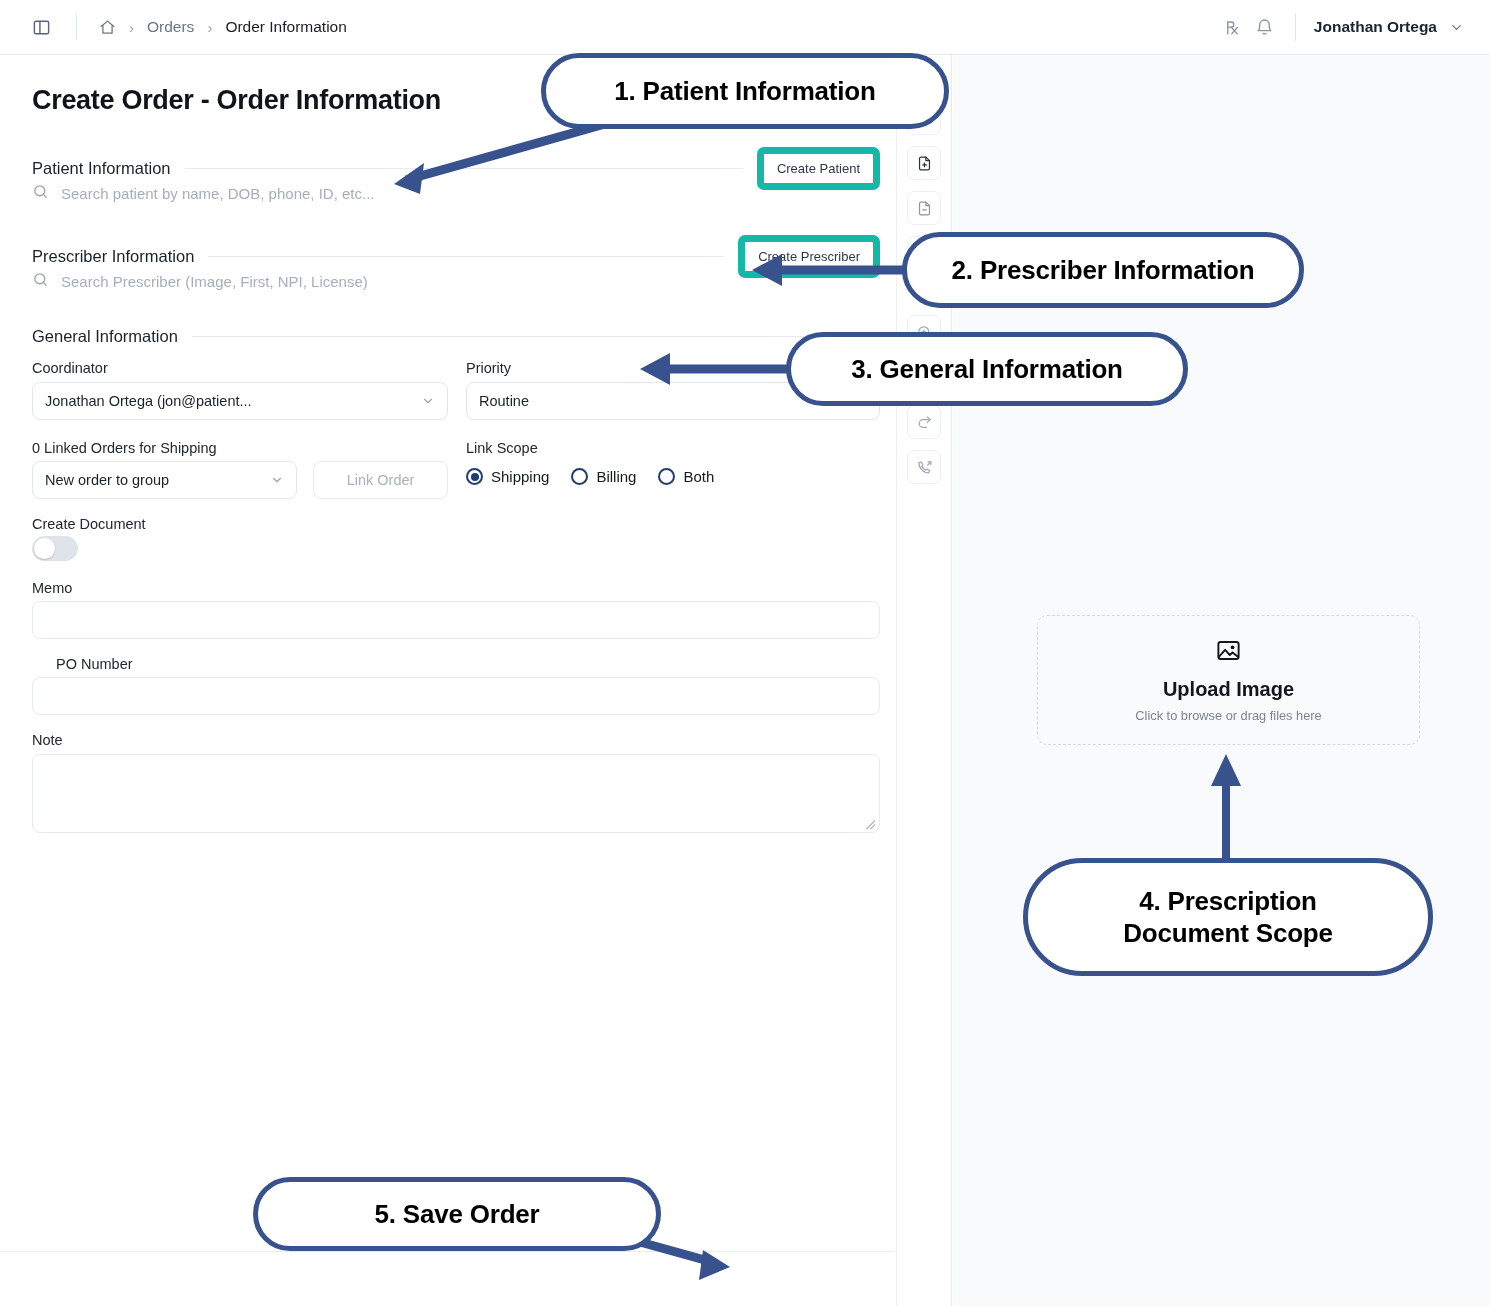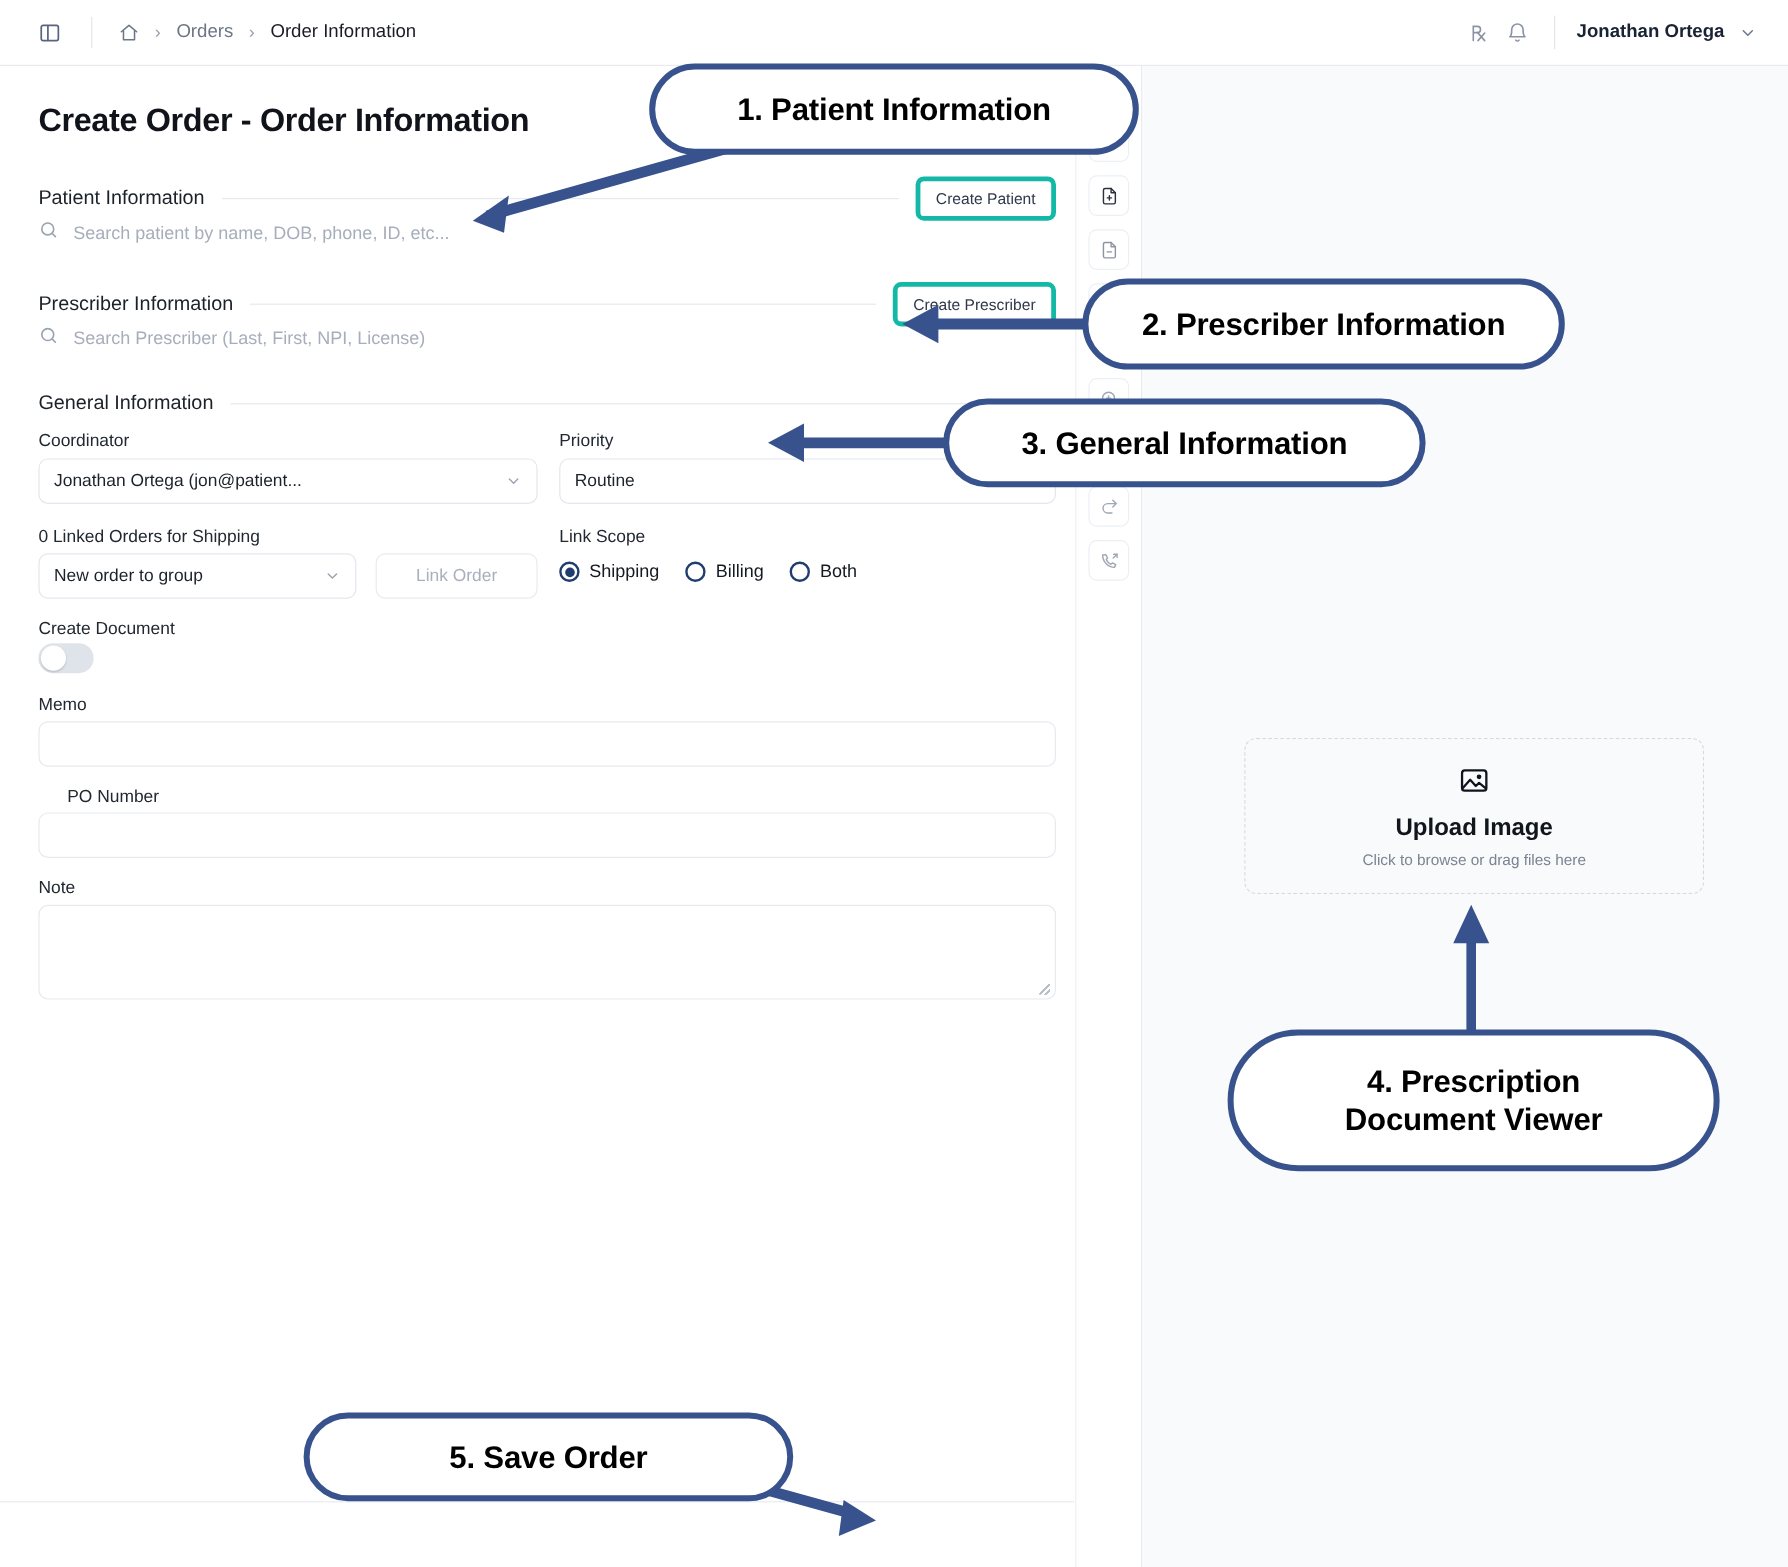"Create Patient" .ghost-btn { border: 4px solid #14b8a6 -> 7px solid #14b8a6 }
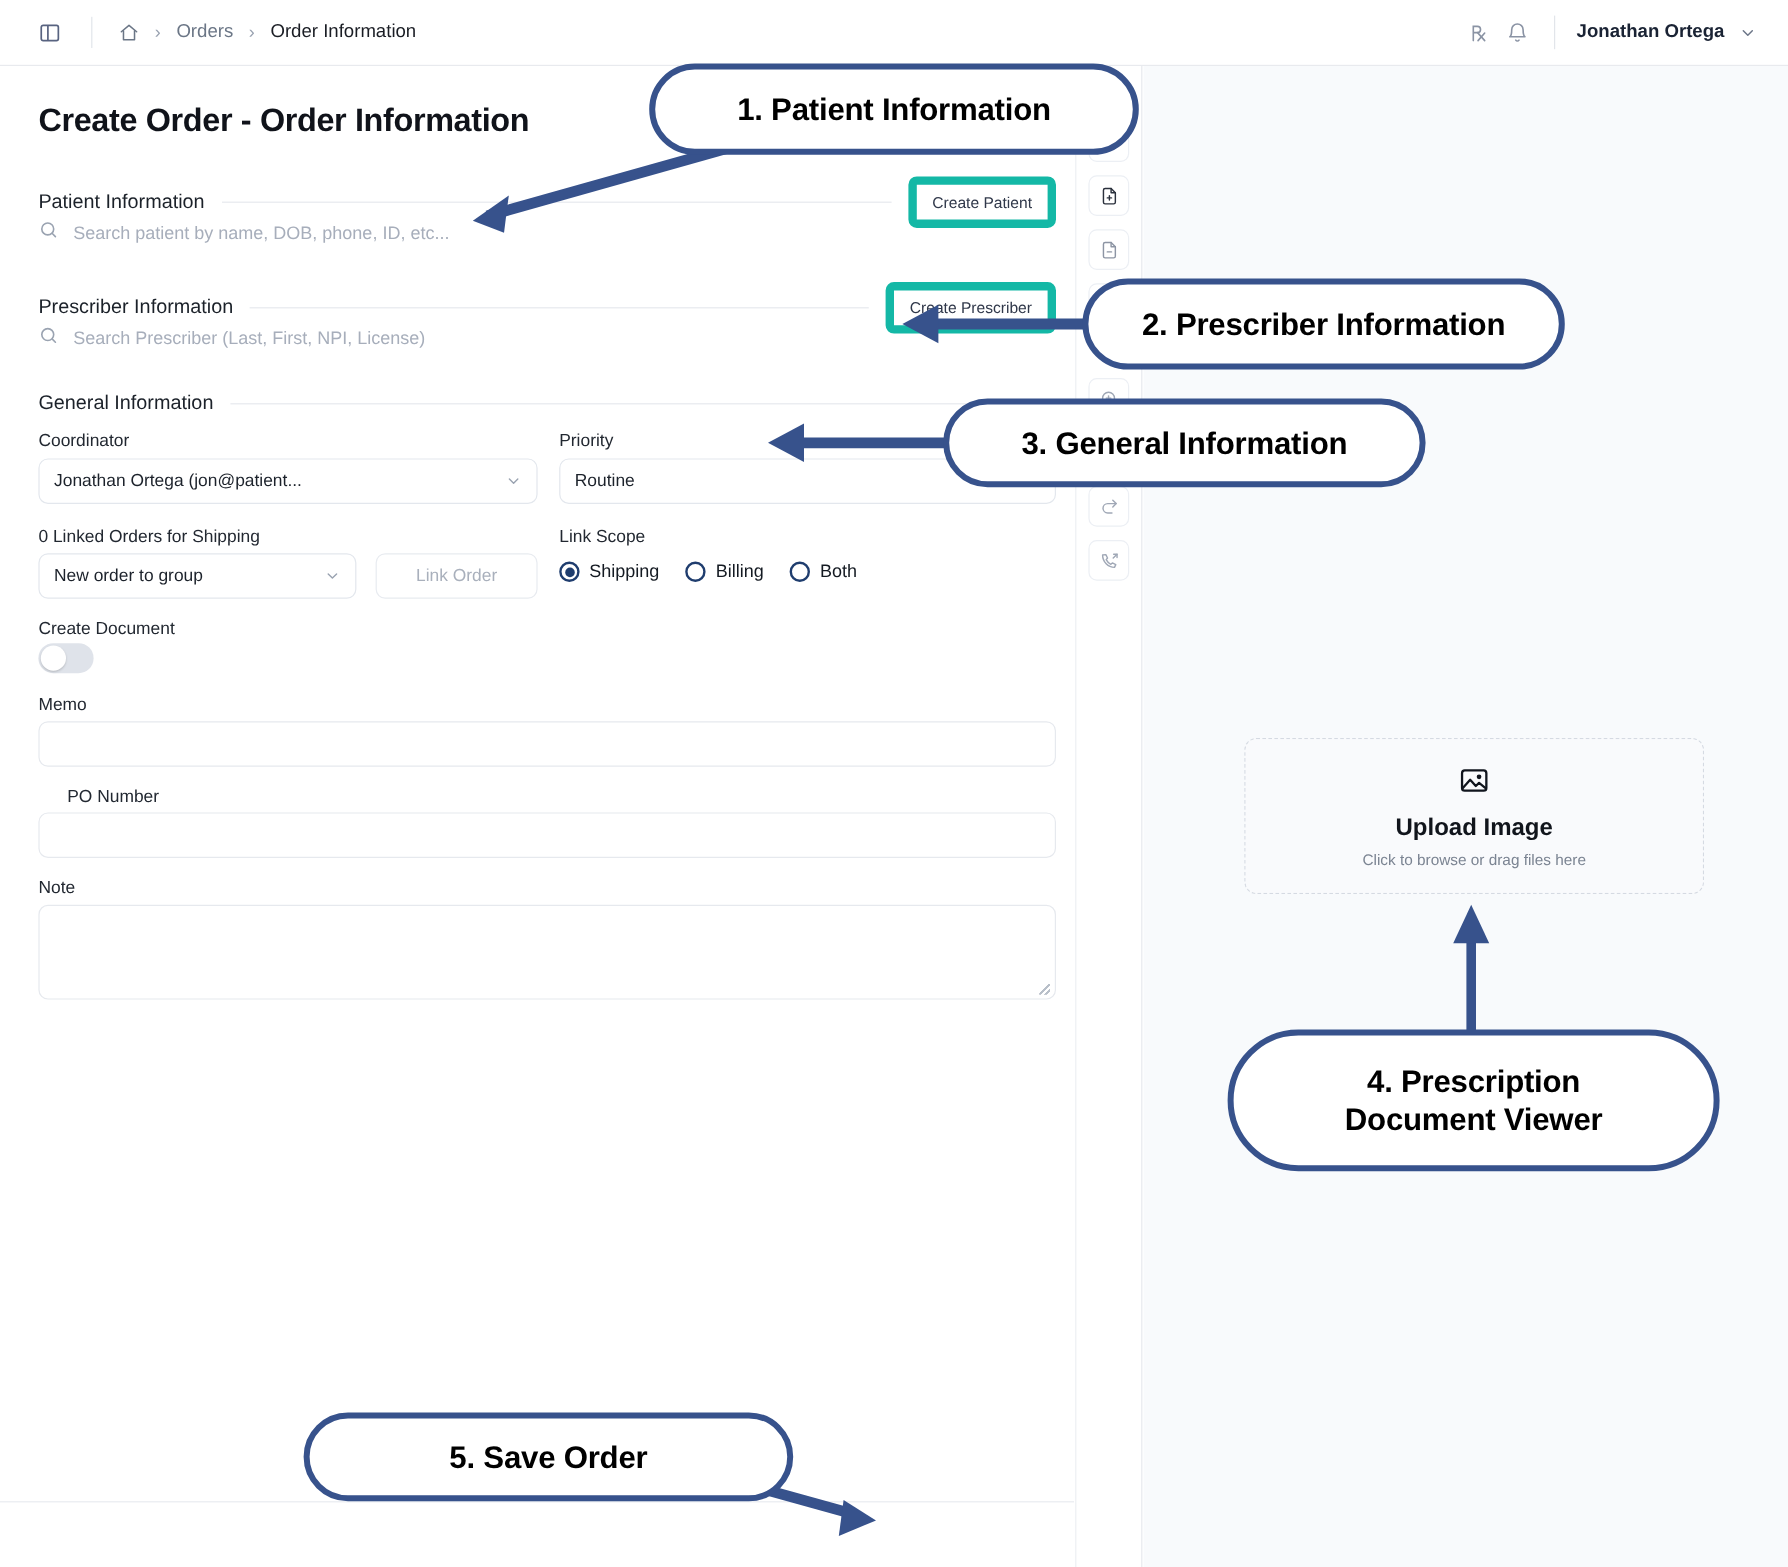"Search Prescriber (Last, First, NPI," span.search-ph { text: Last -> Image }
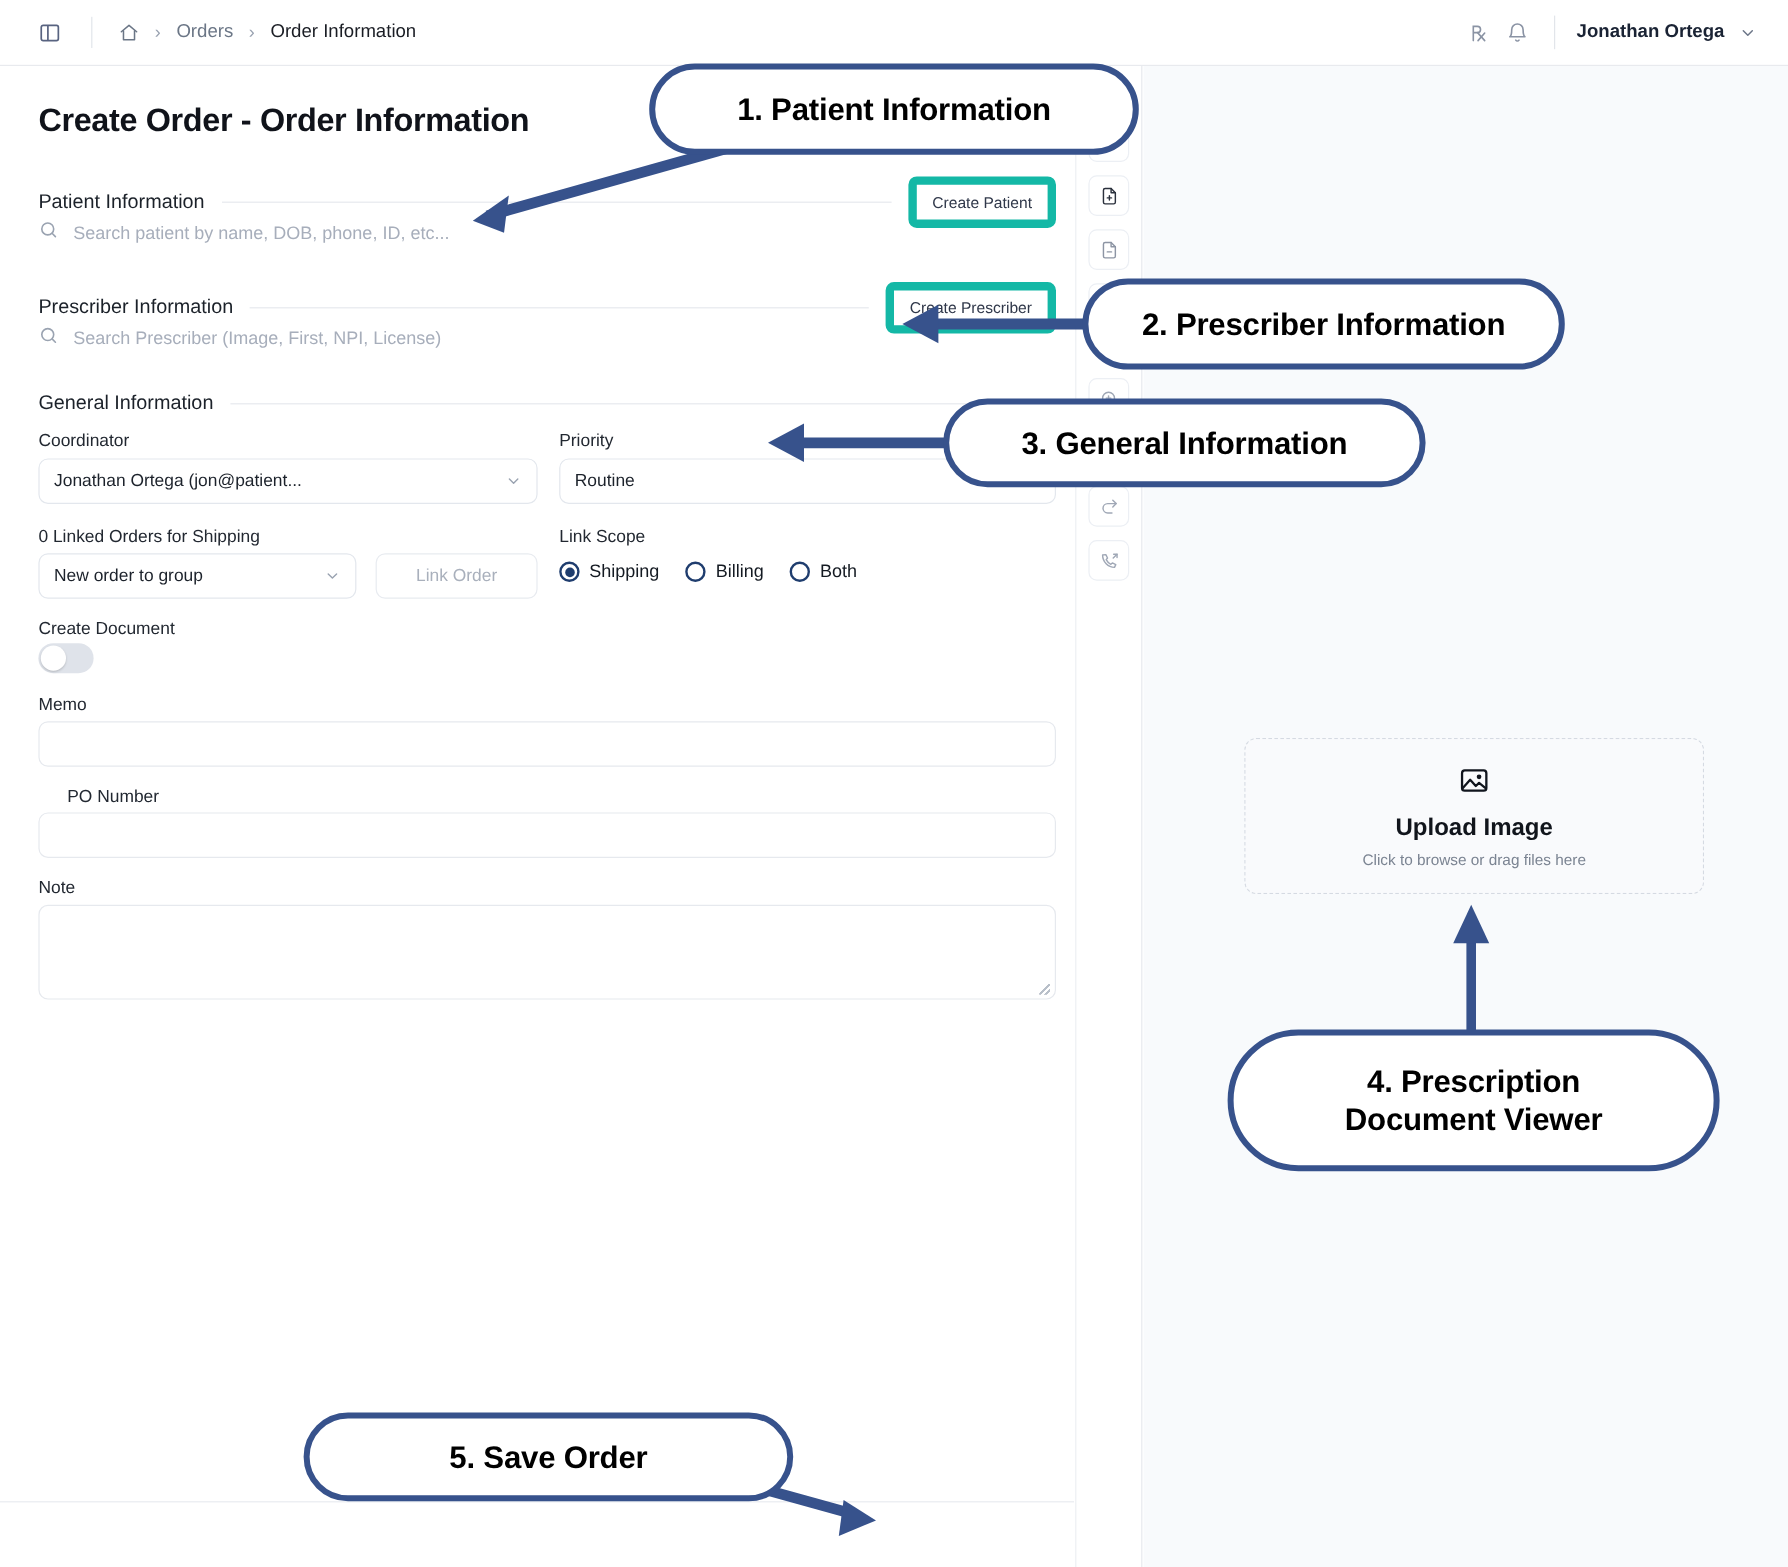"Document Viewer" span { text: Viewer -> Scope }
